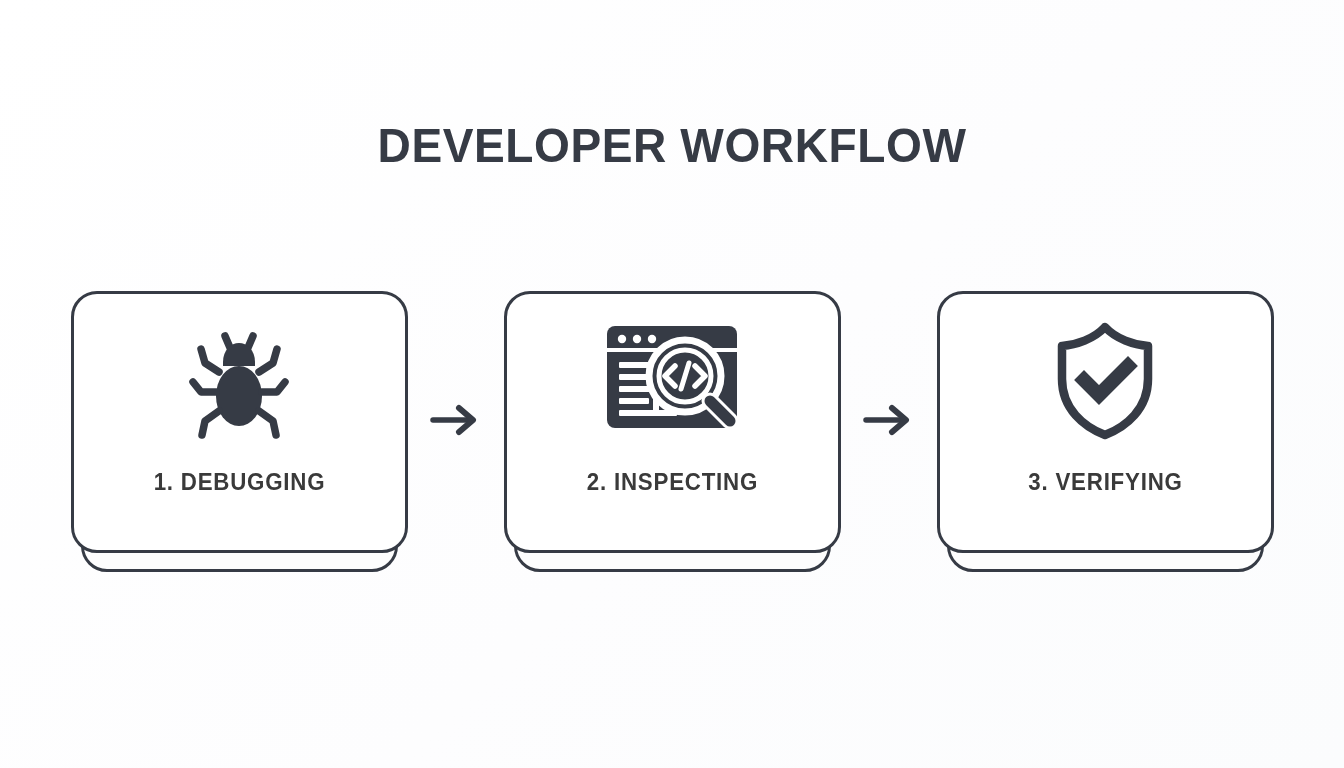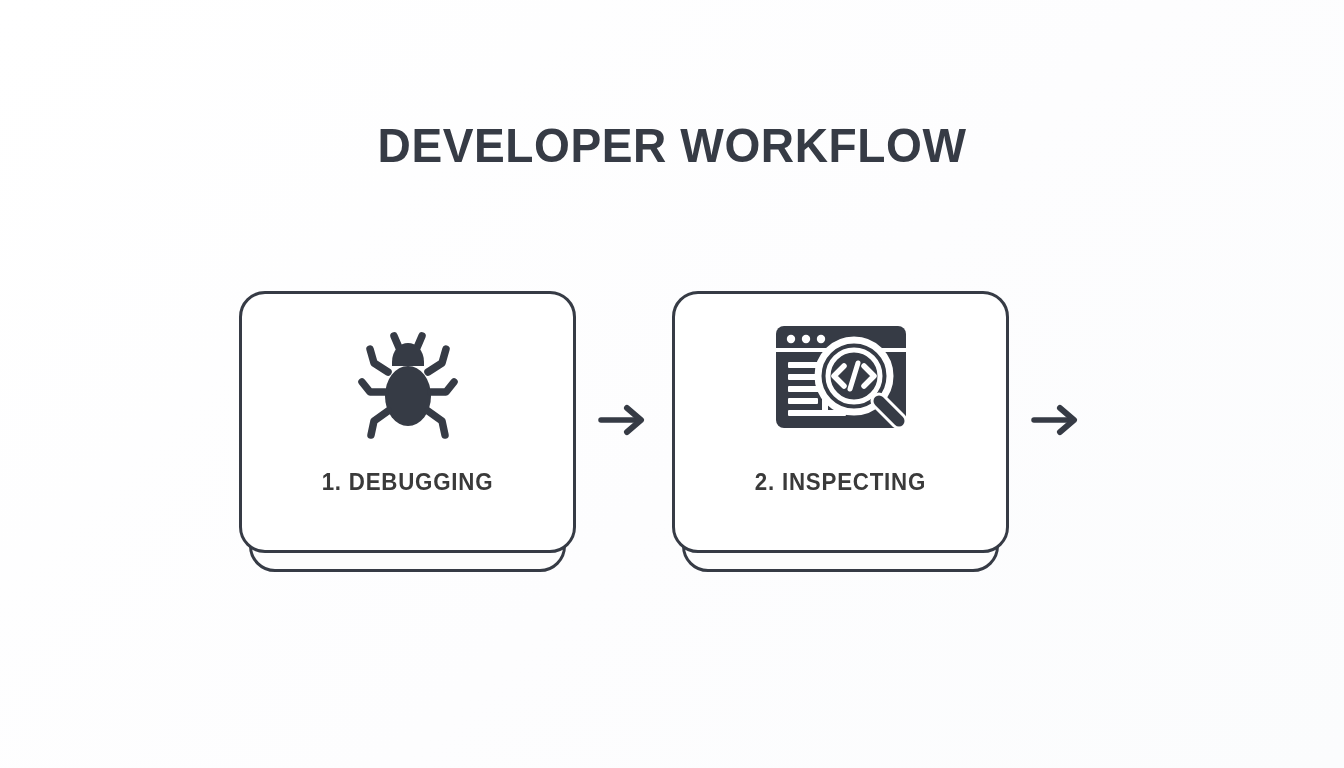"3. VERIFYING" div.card-wrap { html: none -> <div> <div></div> <div> <div> <span> <svg> <path></path> <path></path> </svg> </span> </div> <div>3. VERIFYING</div> </div> </div> }
